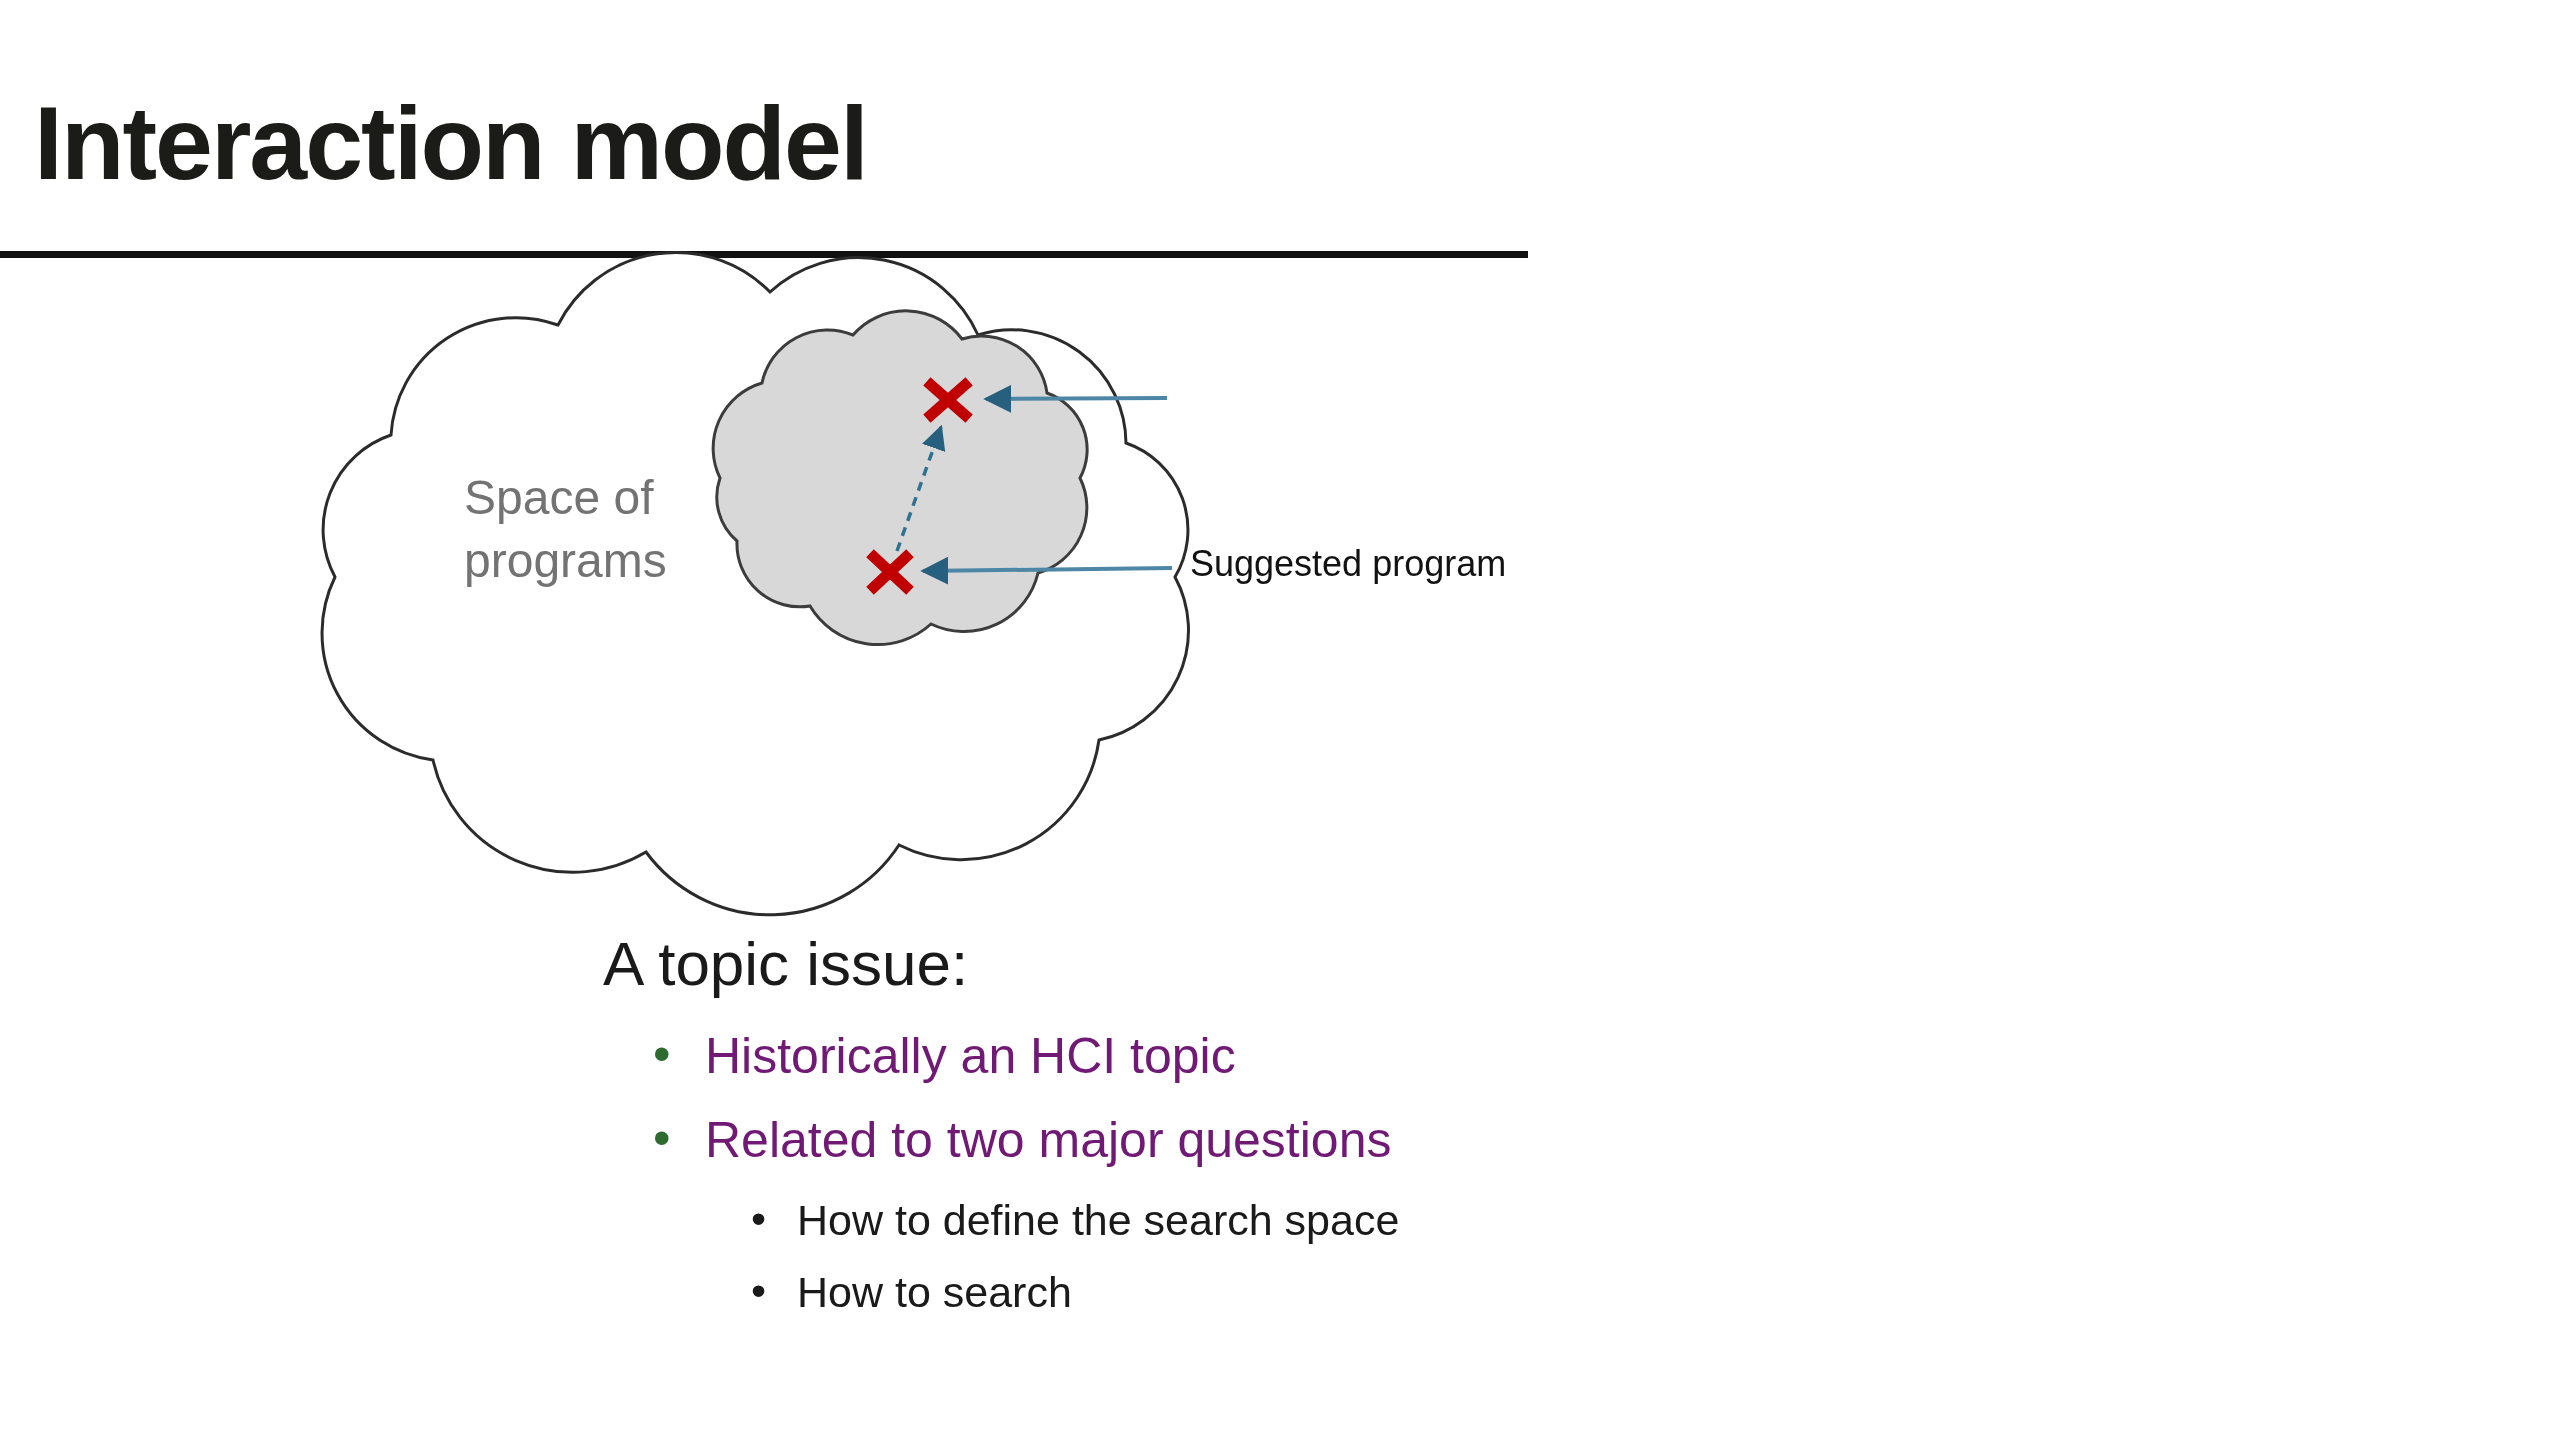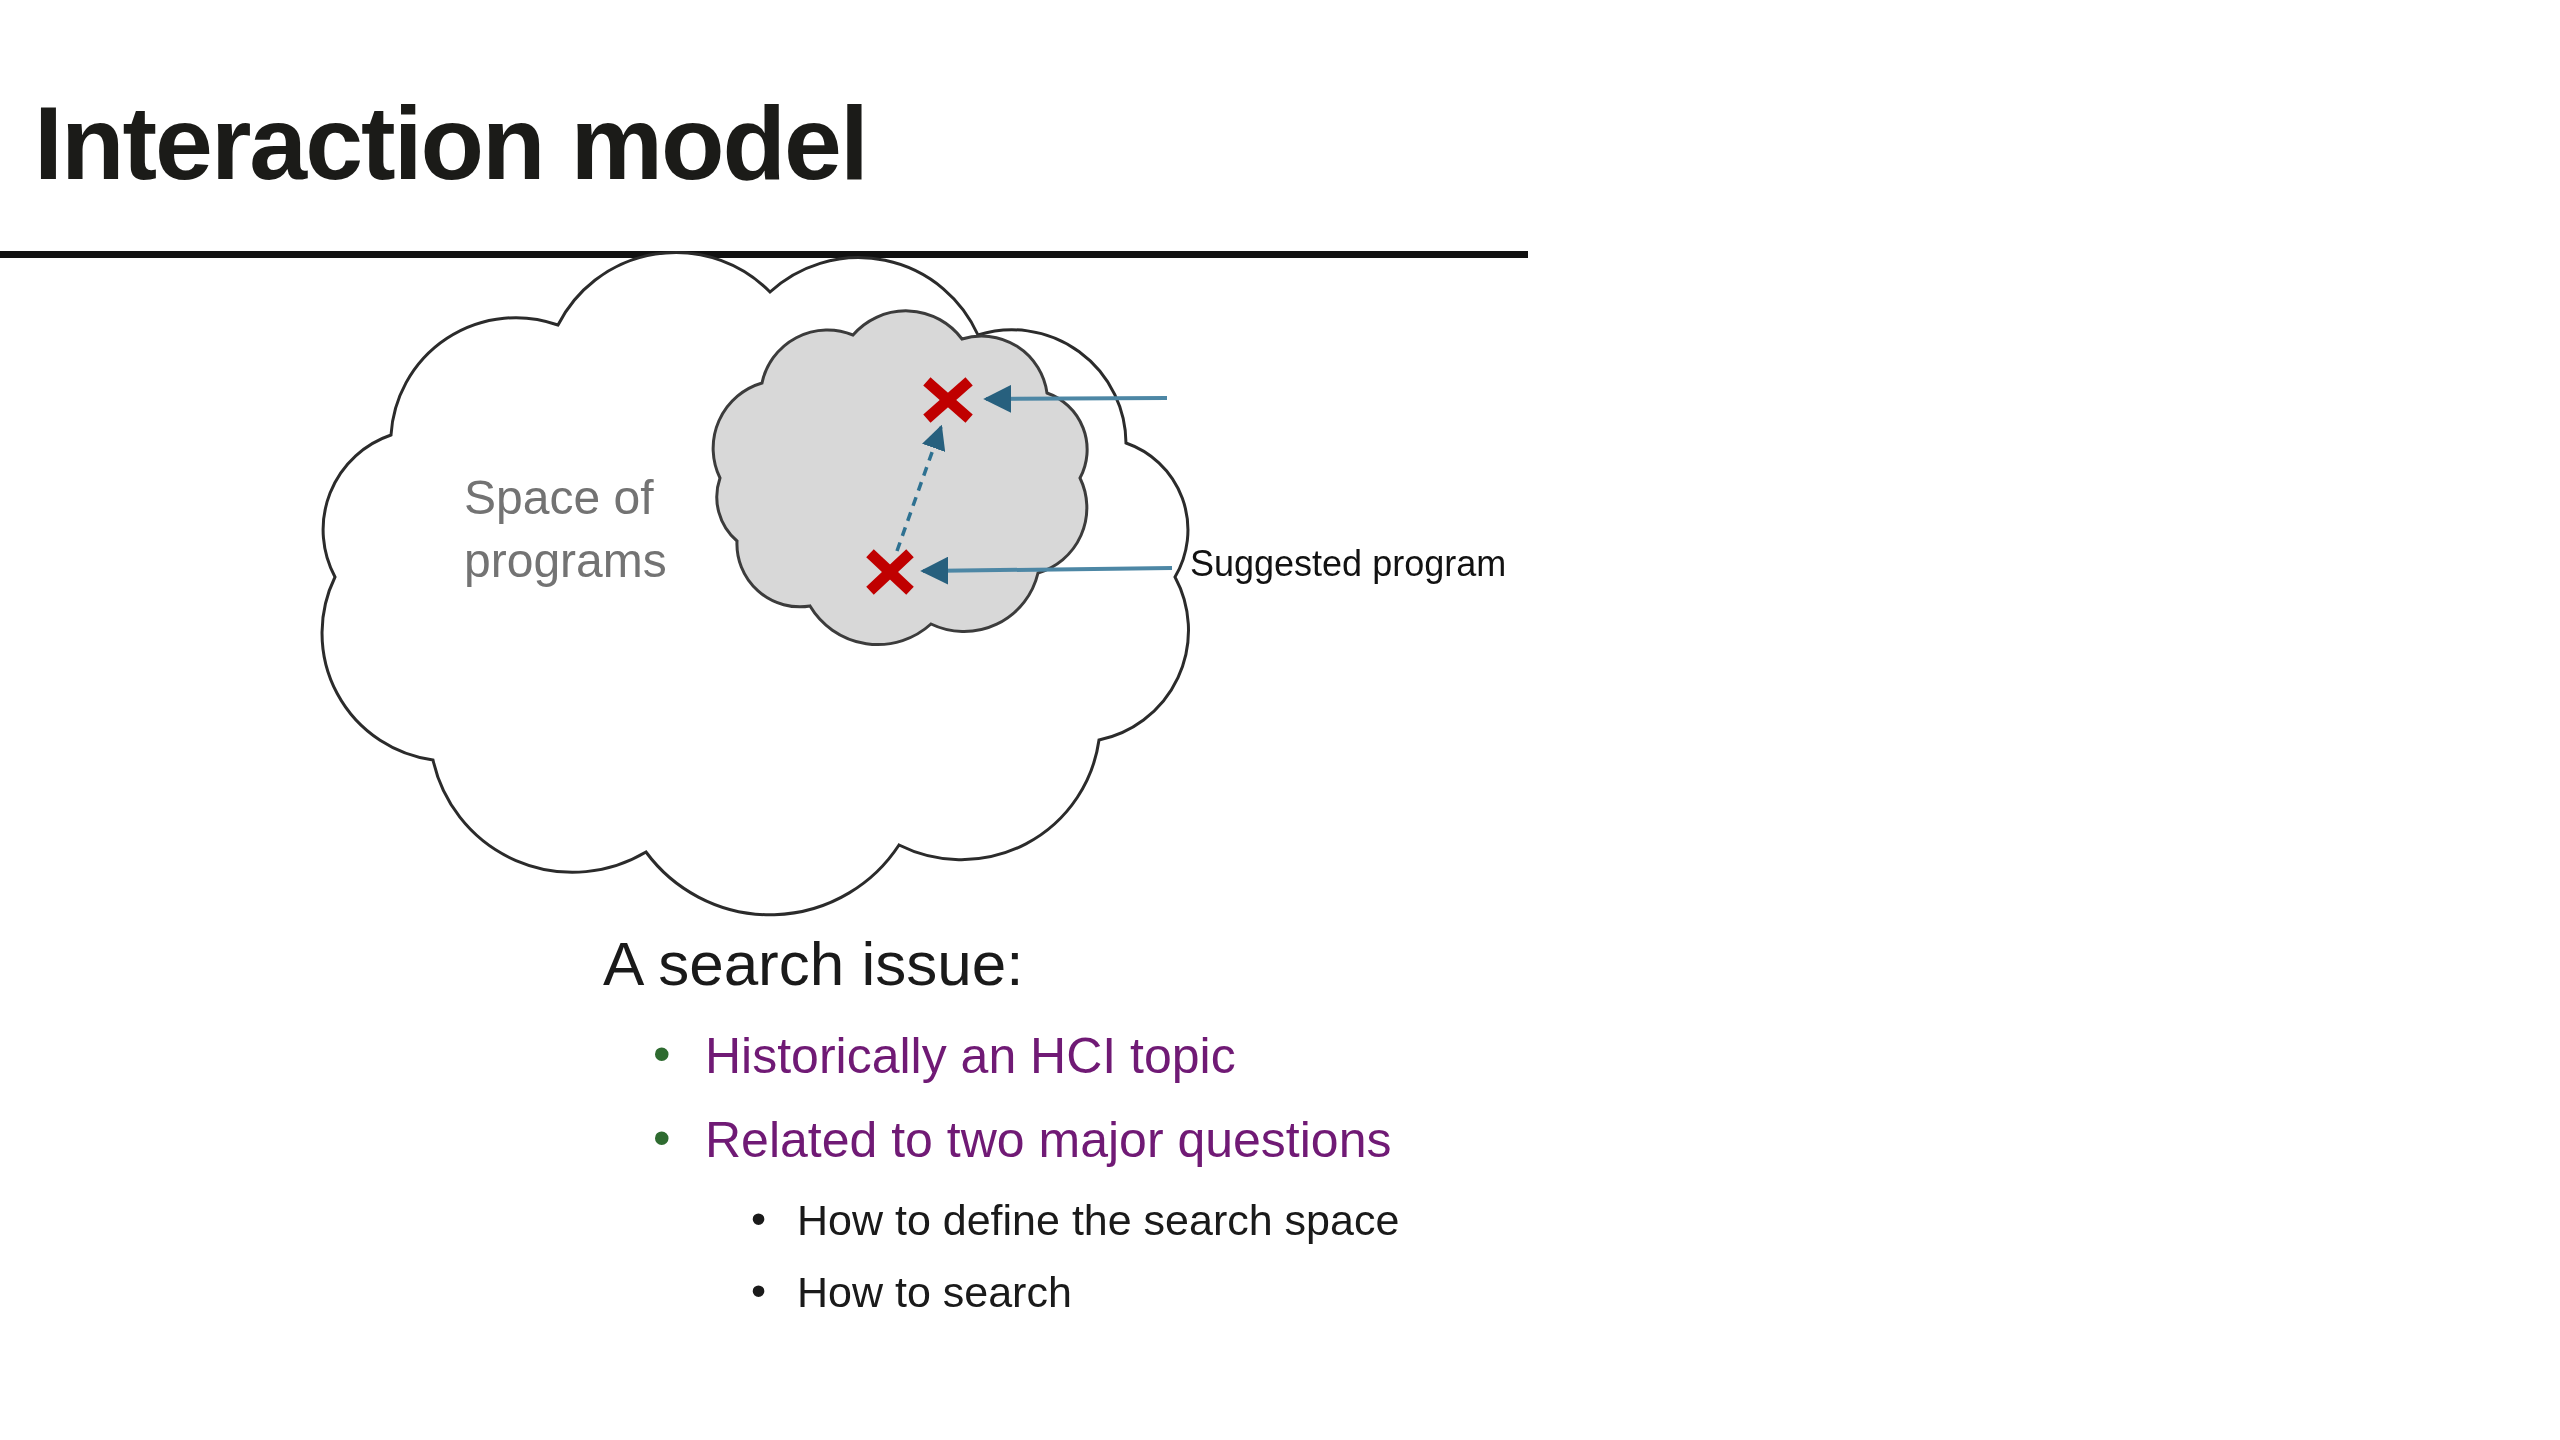"A search issue:" h2.issue-heading { text: search -> topic }
